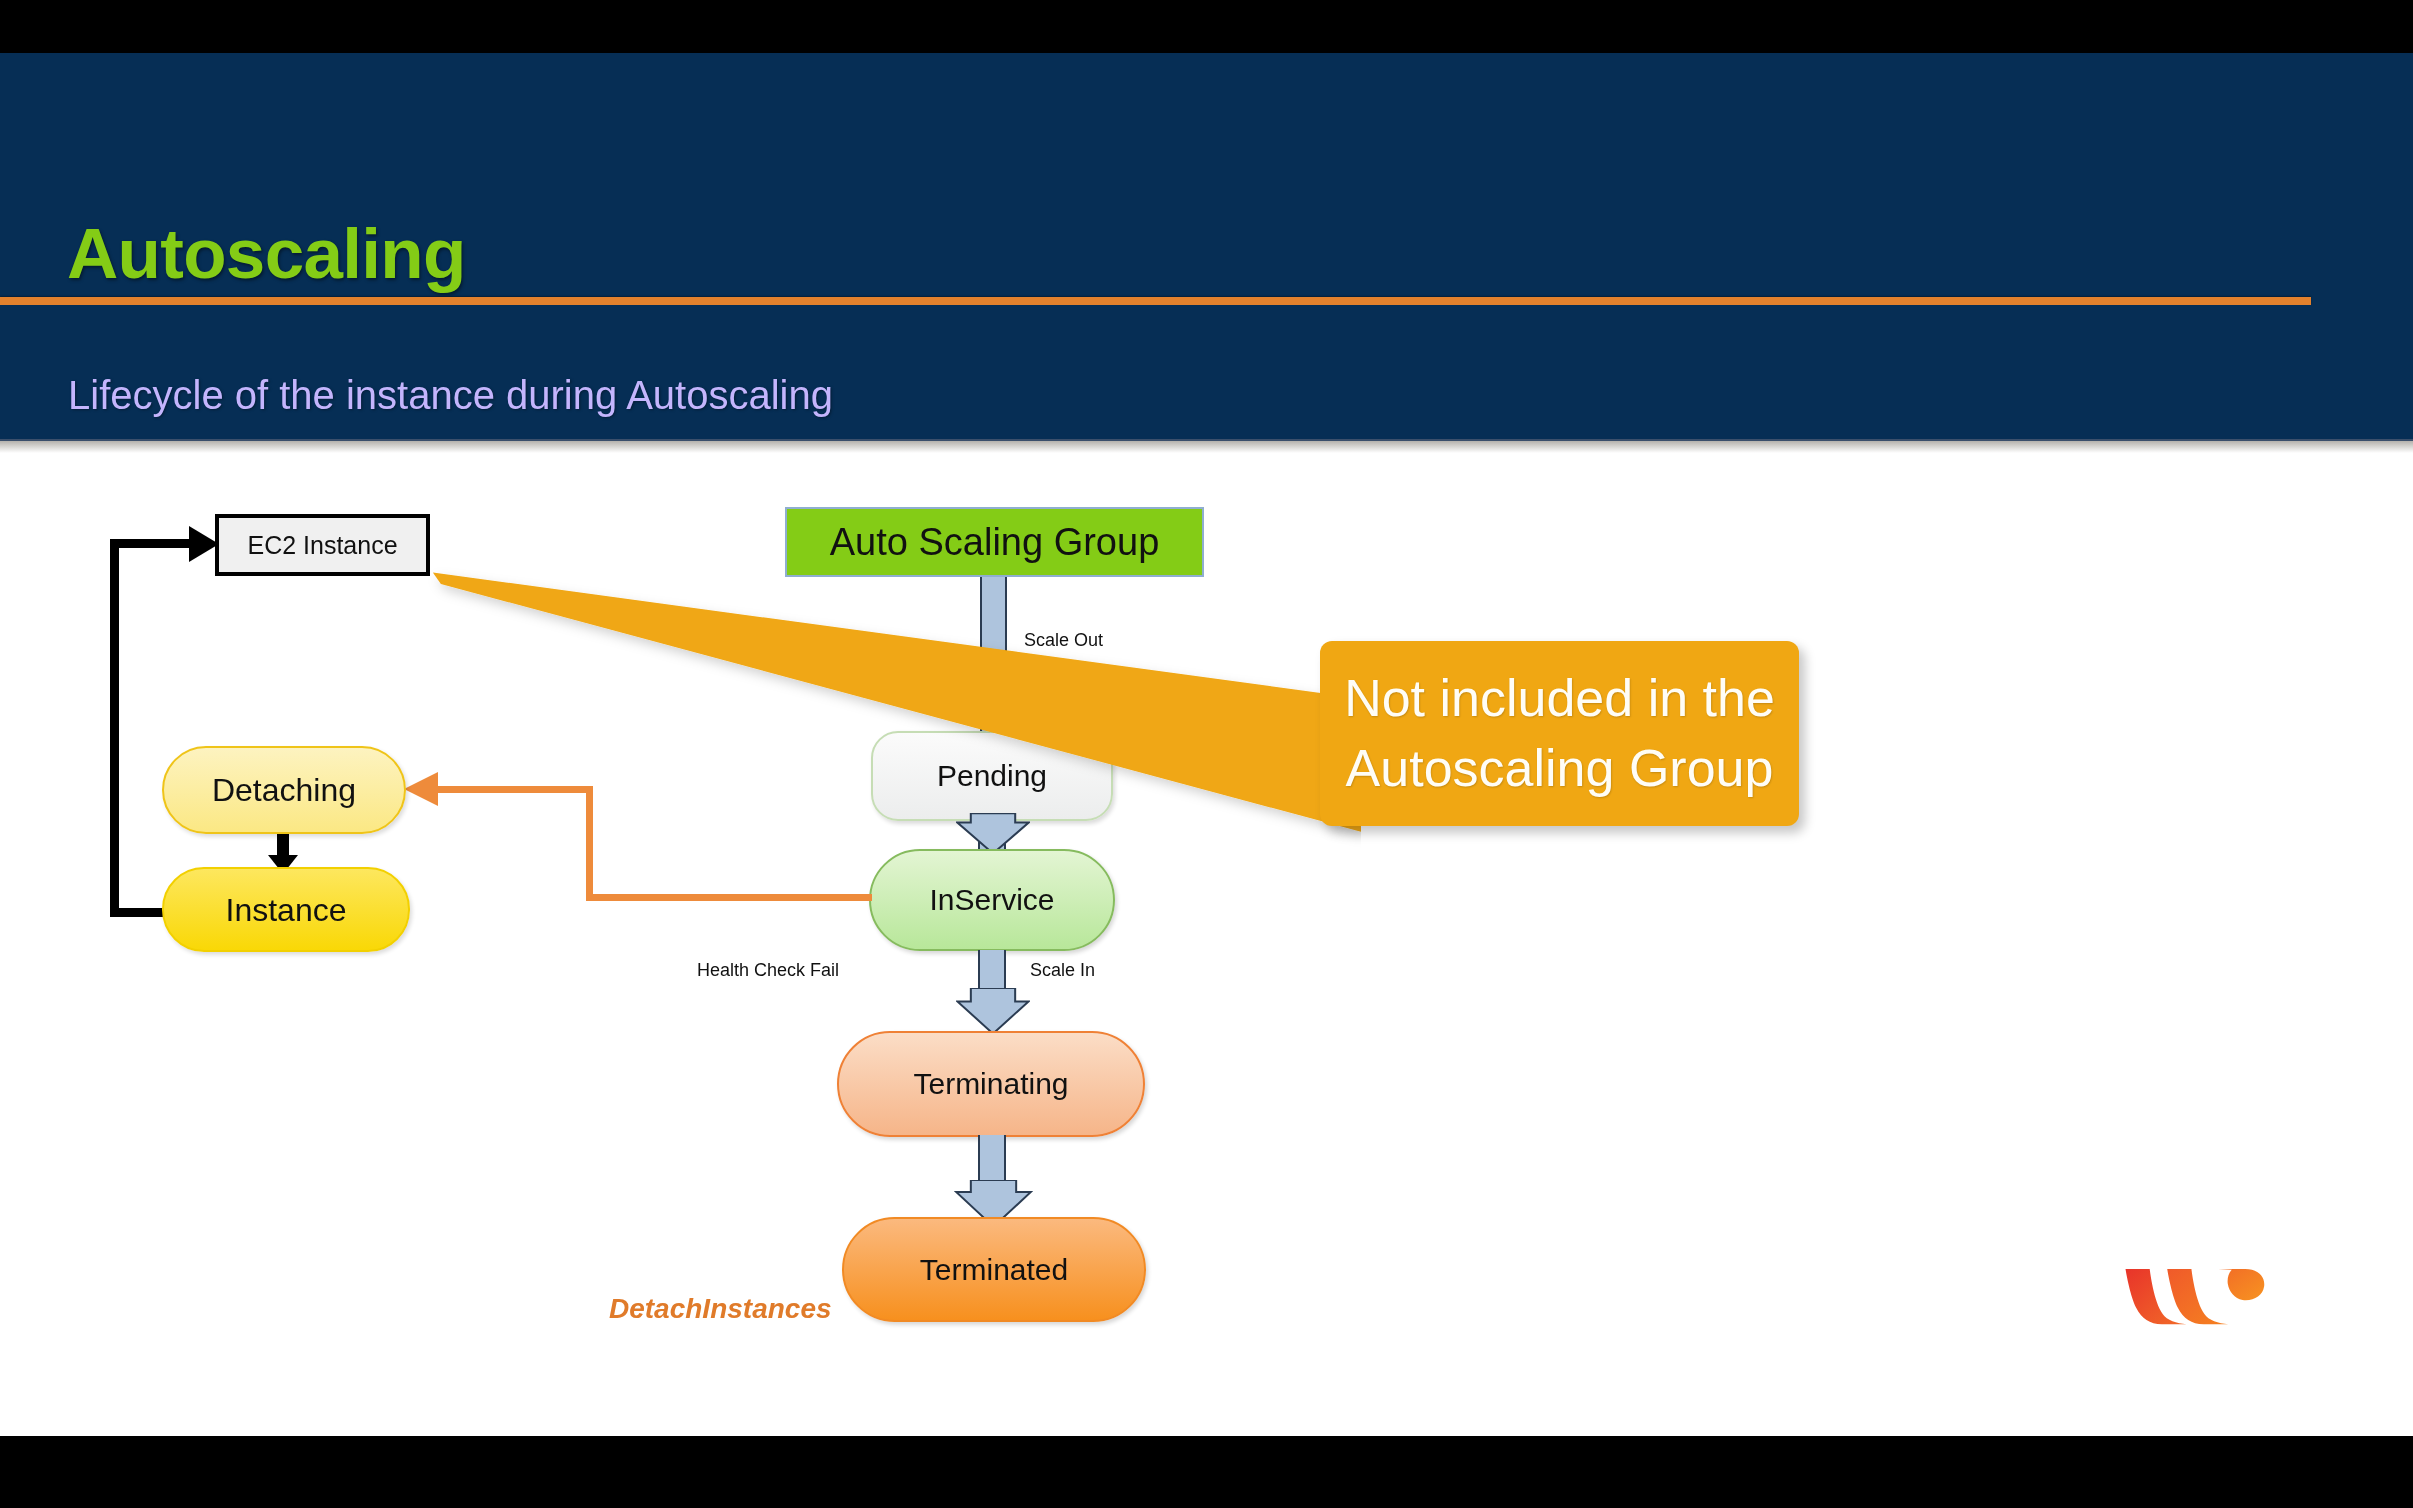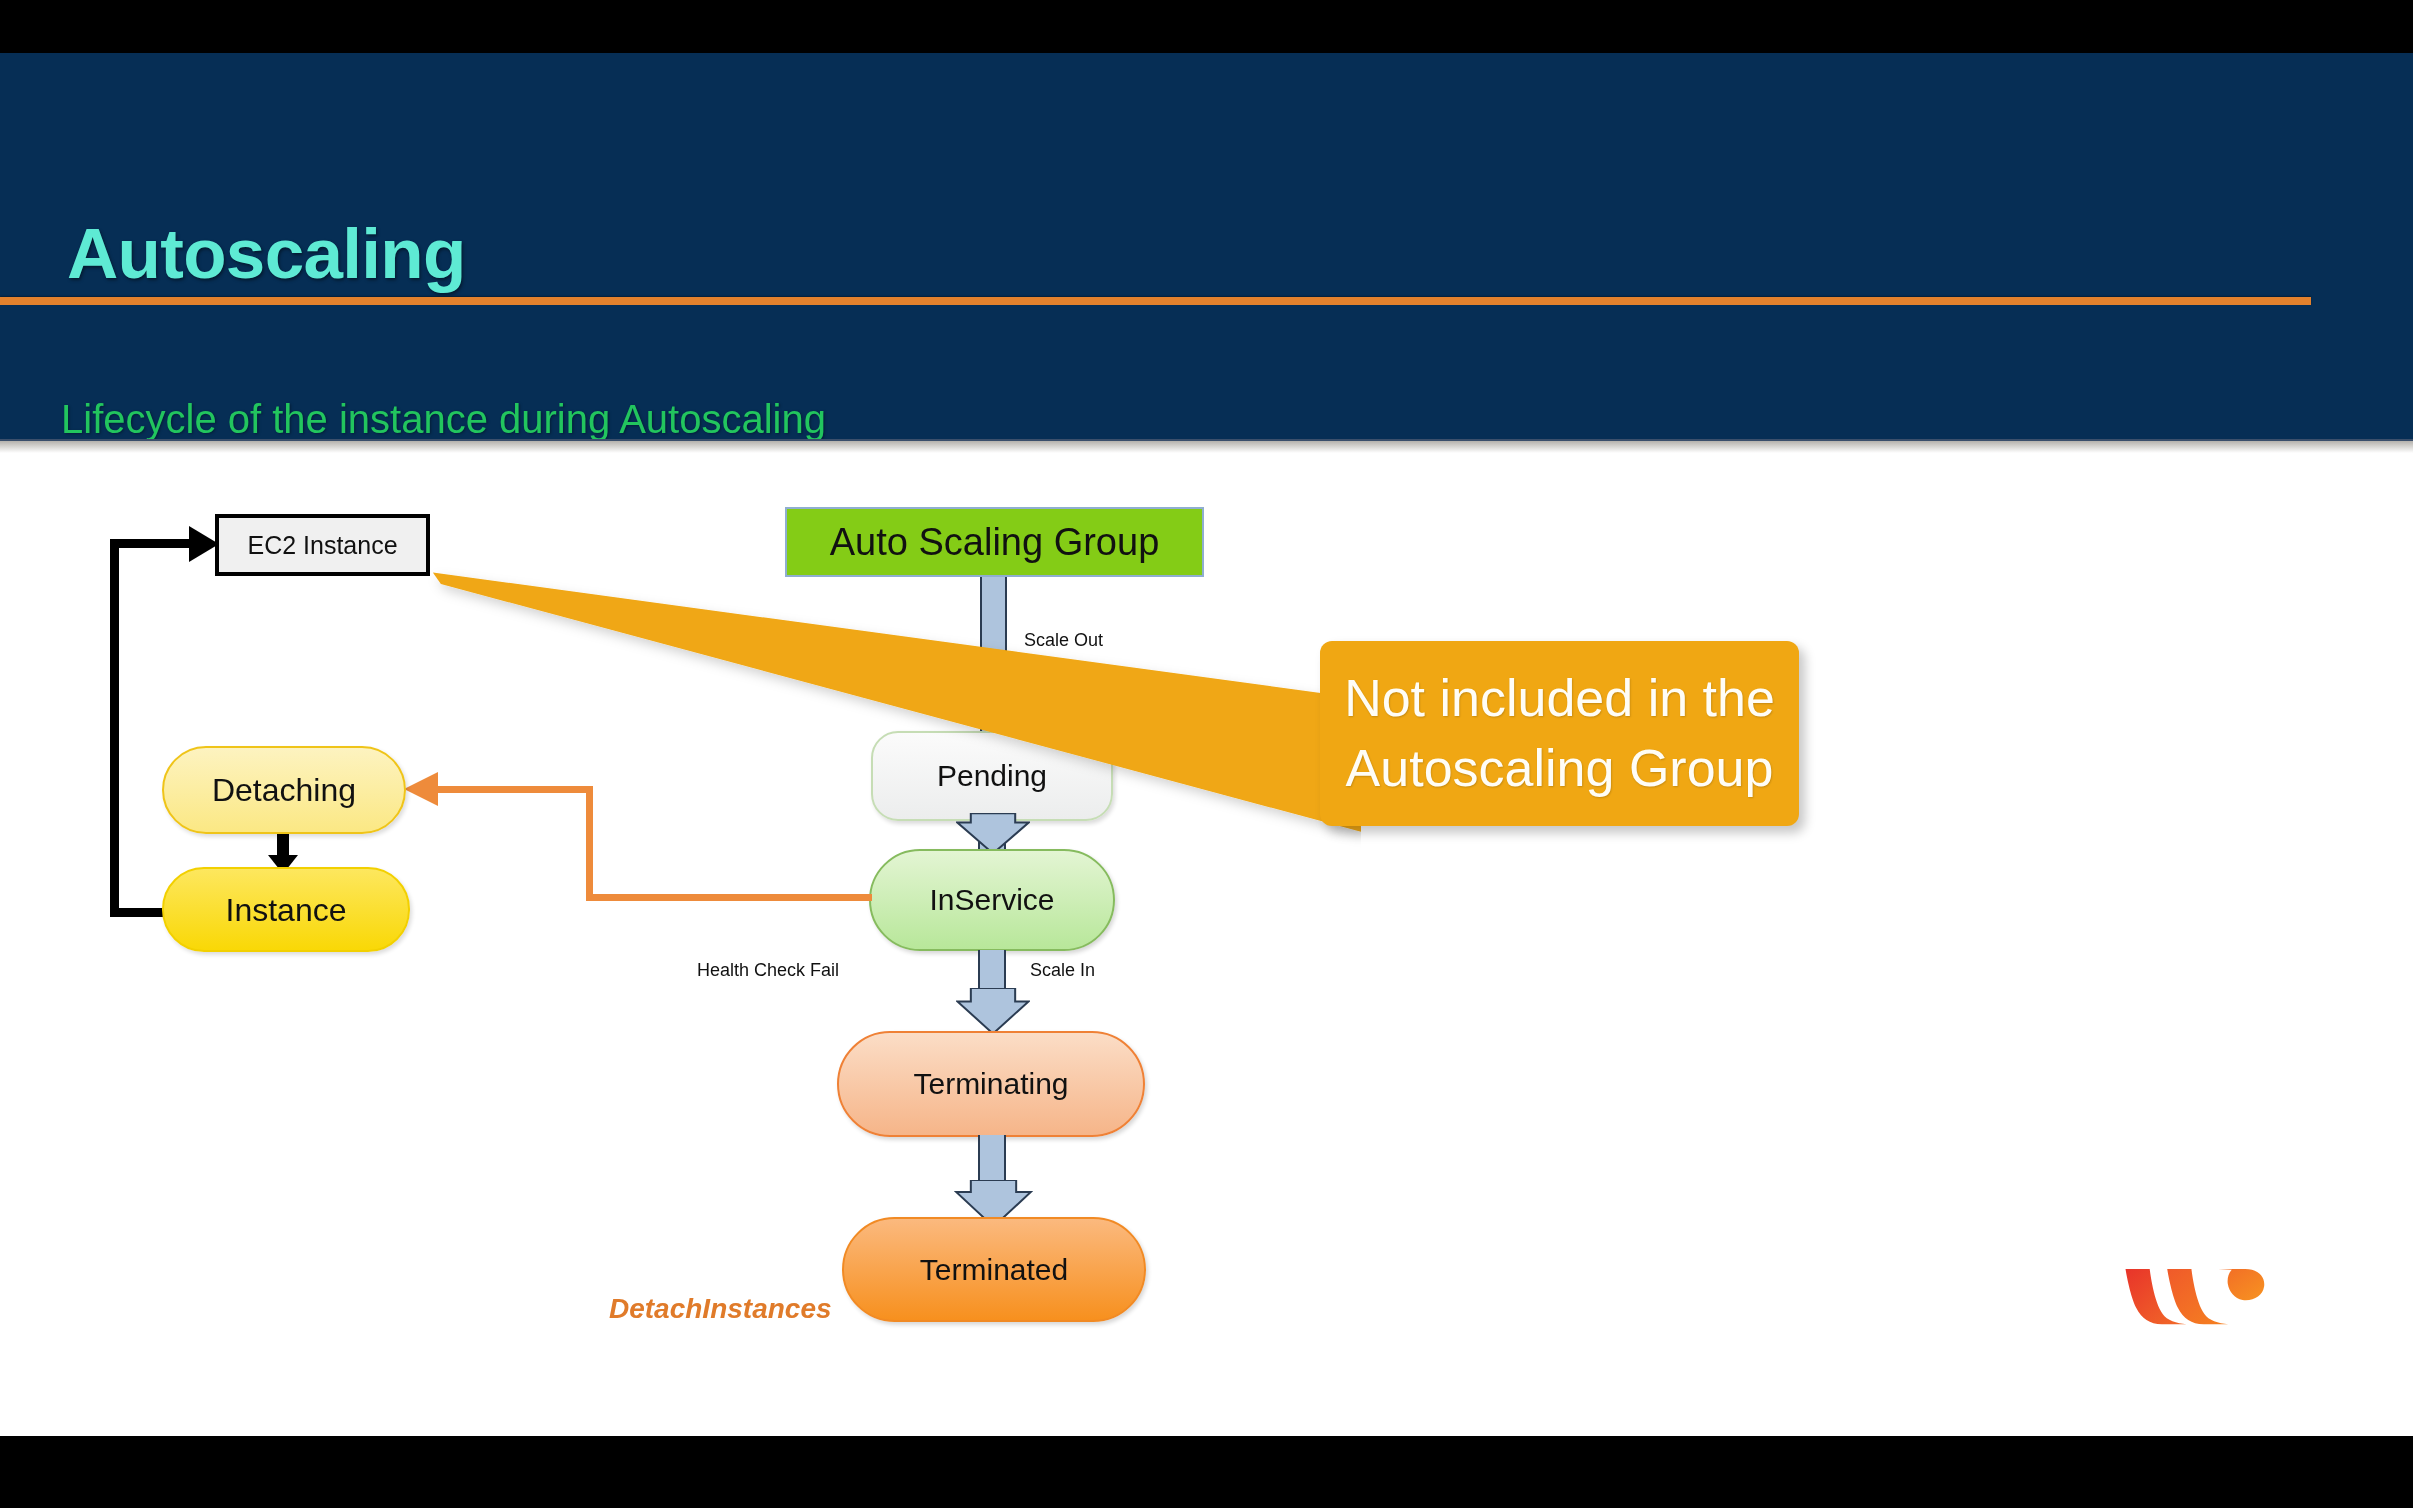"Autoscaling" .title { color: #5eead4 -> #84cc16 }
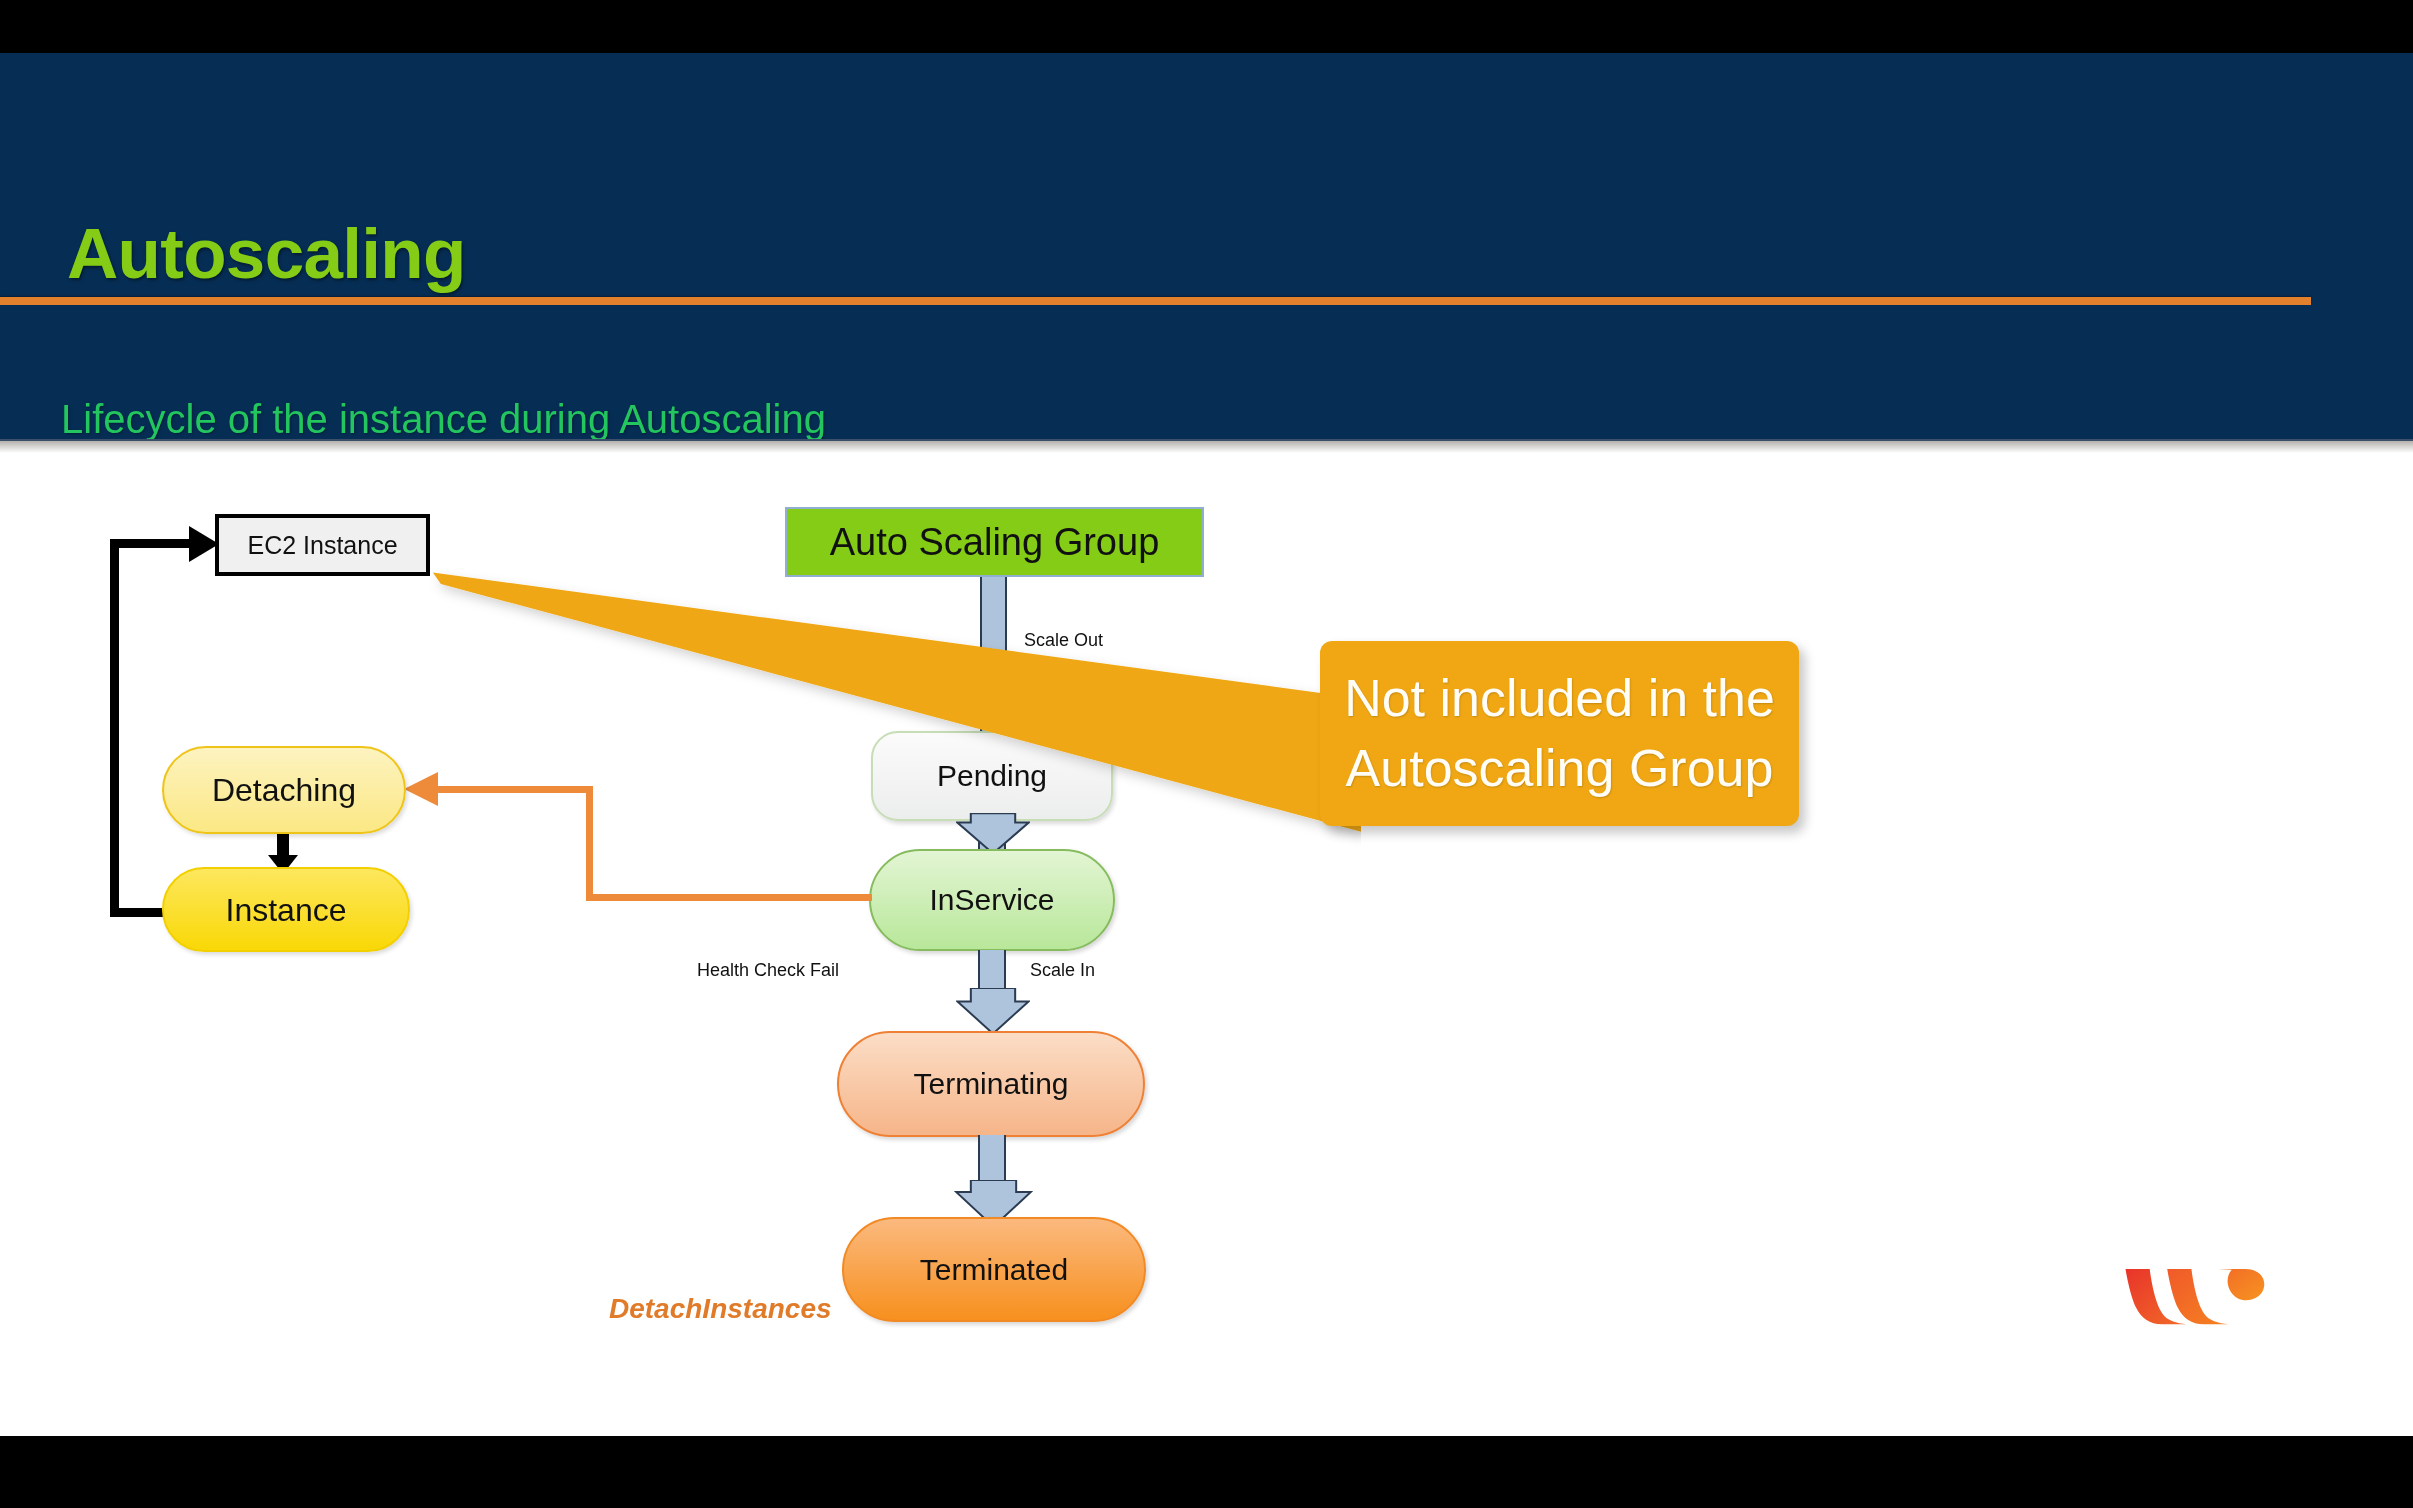"Lifecycle of the instance during" .subtitle { color: #22c55e -> #c4b5fd; left: 61px -> 68px; margin-top: 24px -> none }
